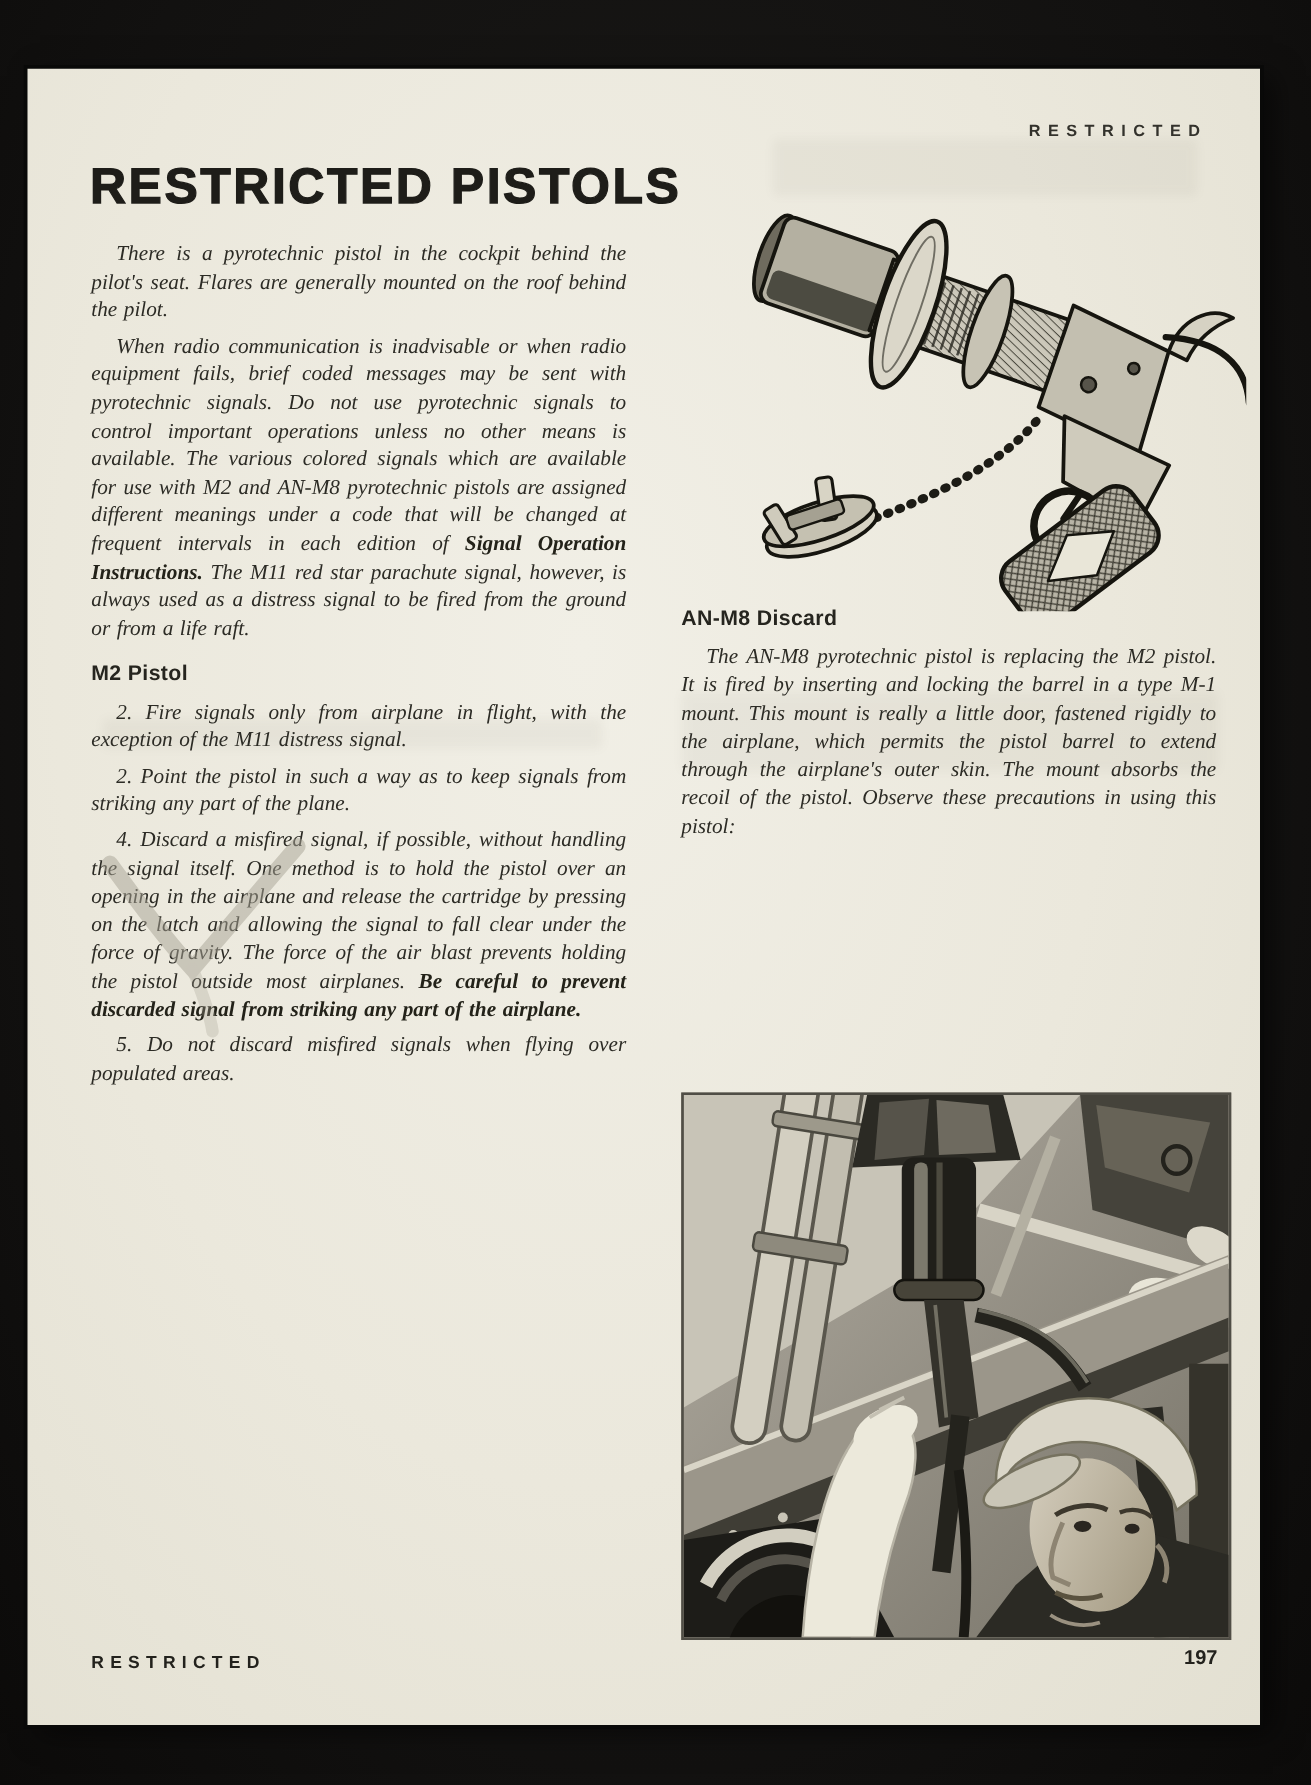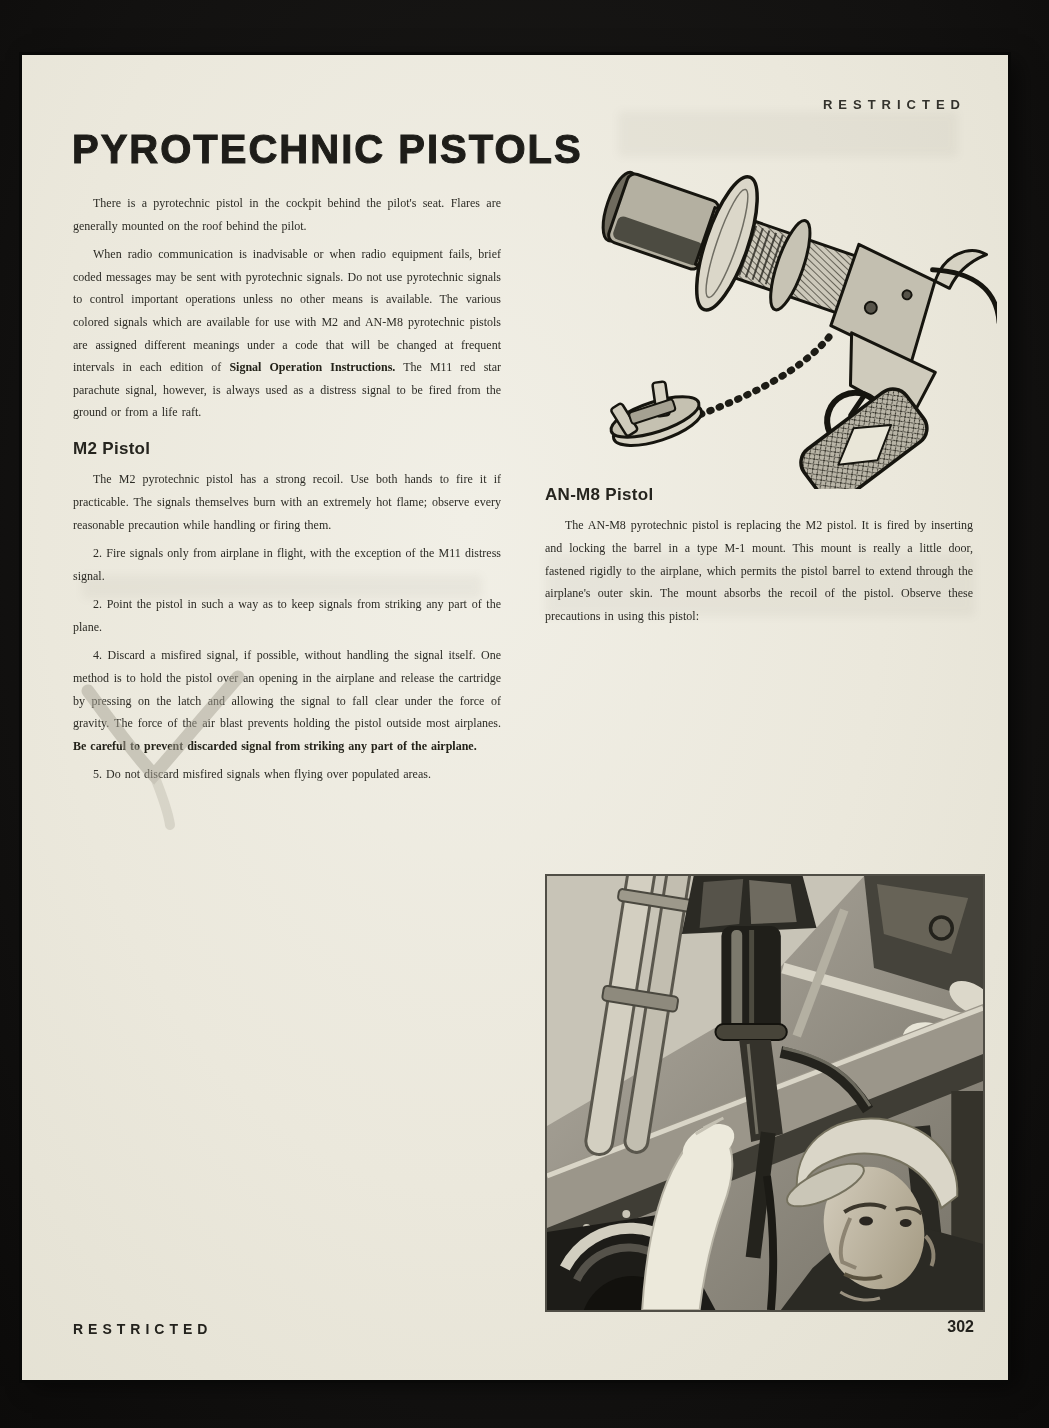"PYROTECHNIC PISTOLS" h1.title { text: PYROTECHNIC -> RESTRICTED }
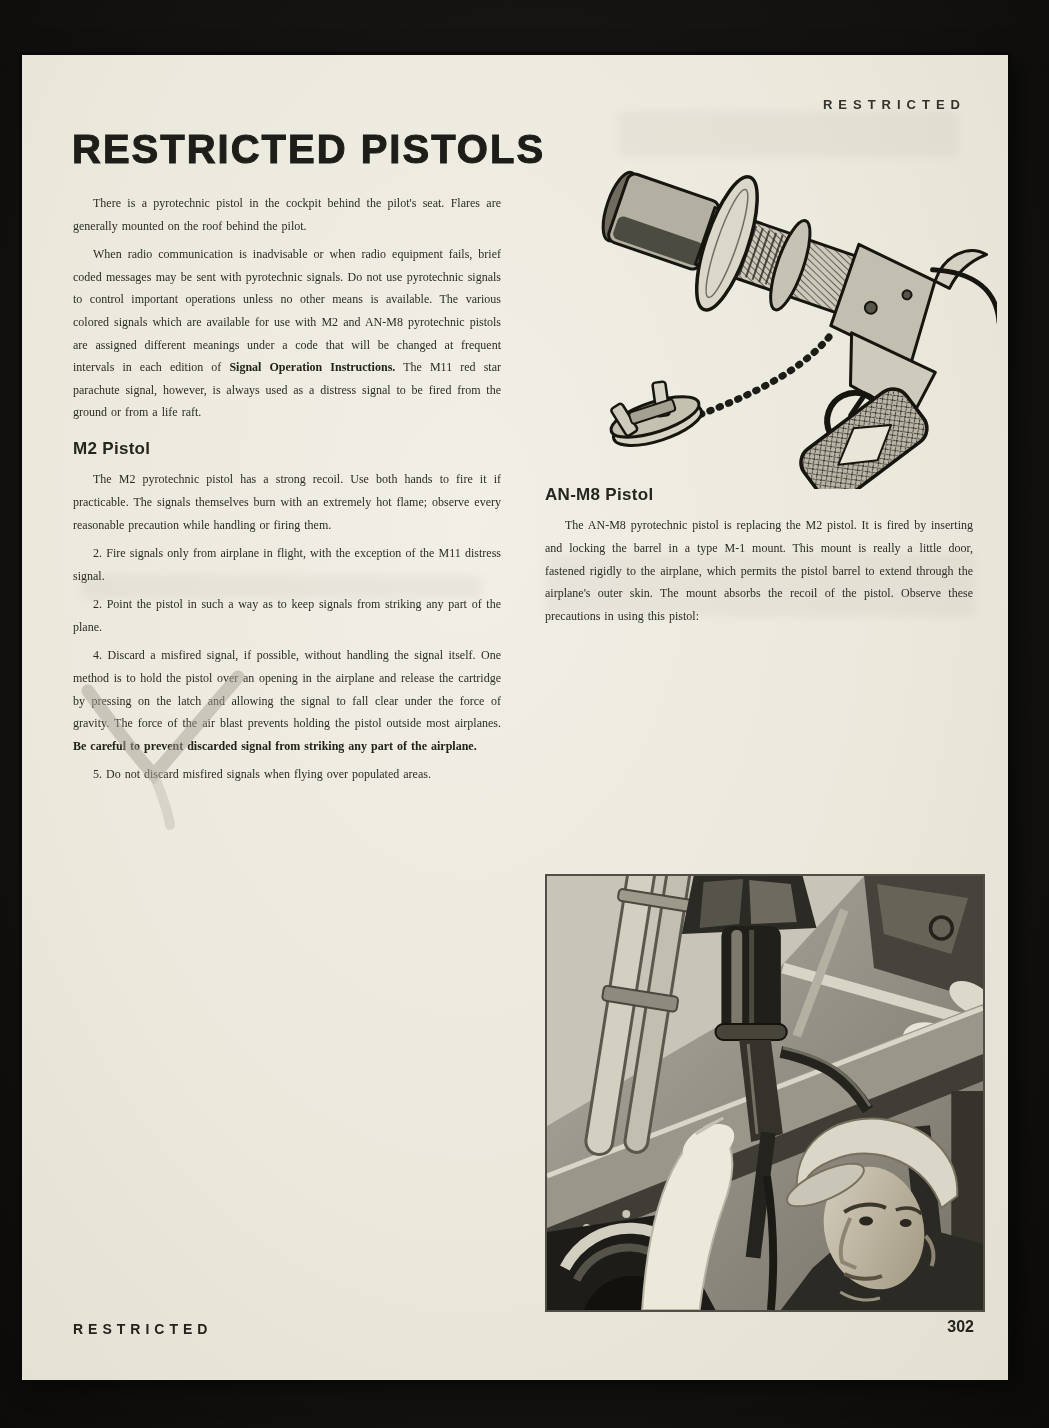"There is a pyrotechnic pistol" .para { font-size: 12px -> 17px; font-style: none -> italic }
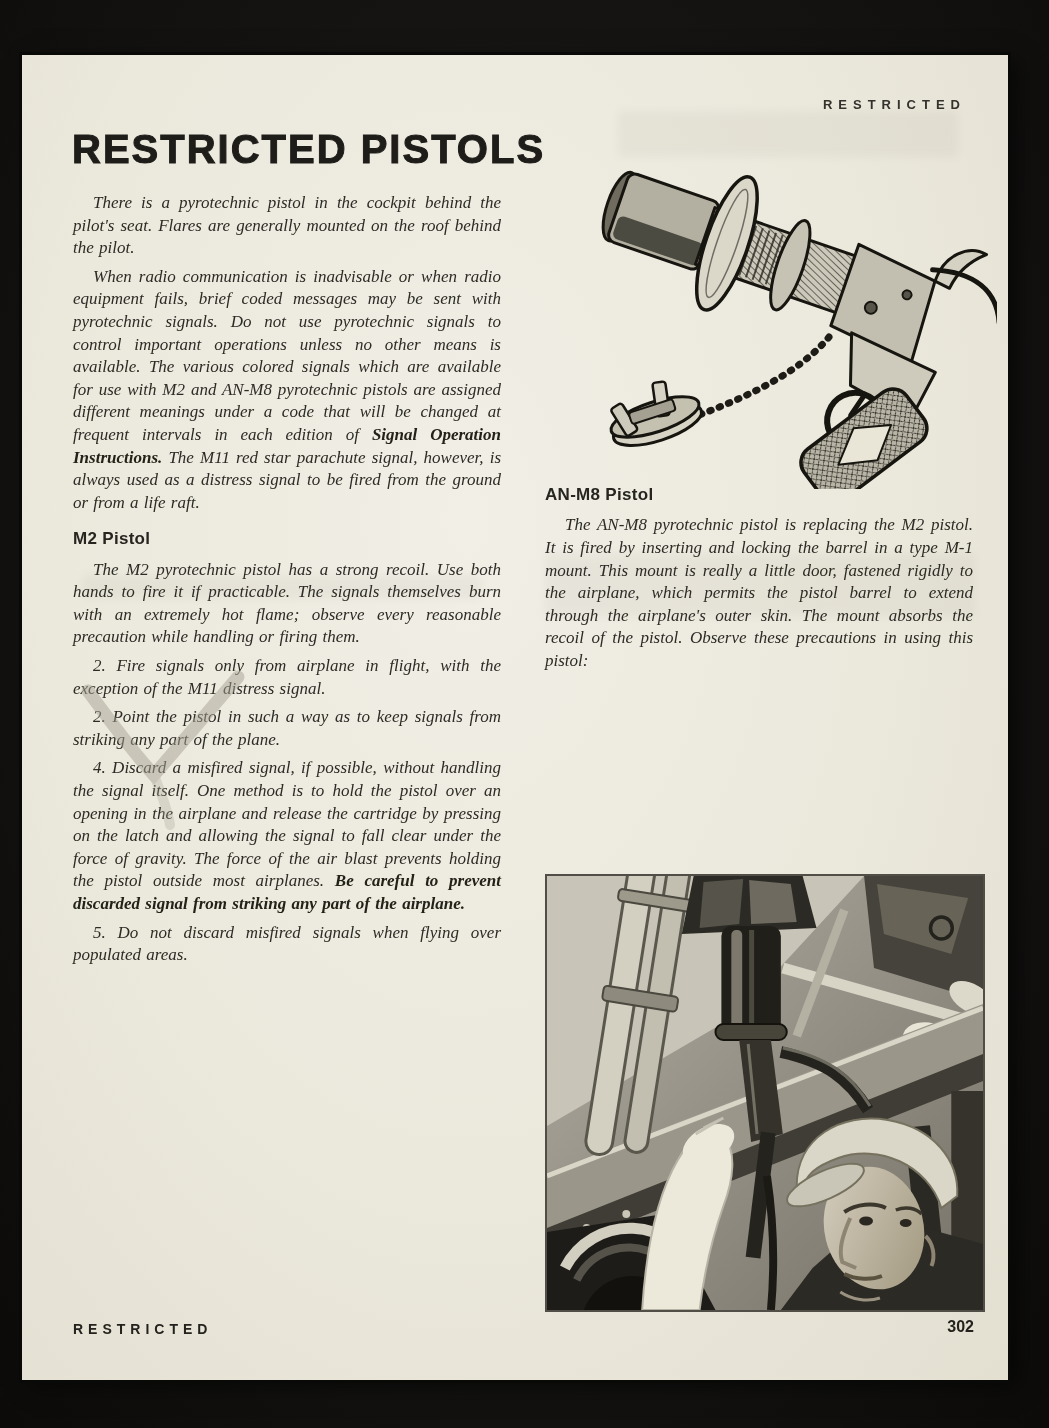"AN-M8 Pistol" h2.sec-heading { text: Pistol -> Discard }
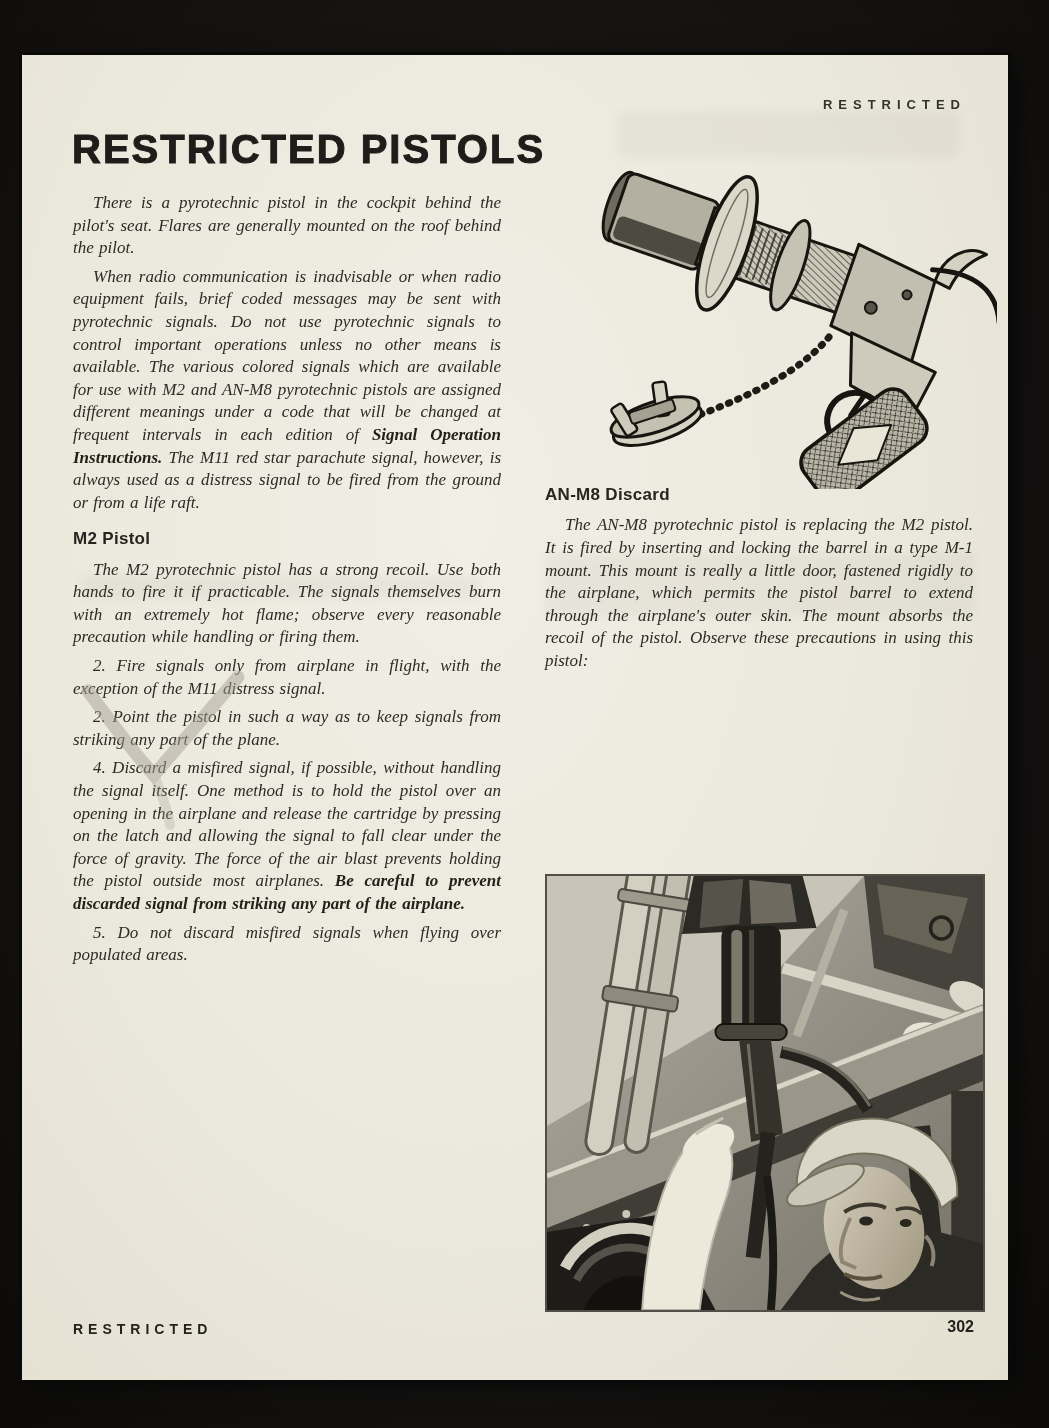"The M2 pyrotechnic pistol has" p.para { html: <p><span>The M2 pyrotechnic pistol has a strong recoil. Use both hands to fire it if practicable. The signals themselves burn with an extremely hot flame; observe every reasonable precaution while handling or firing them.</span></p> -> none }
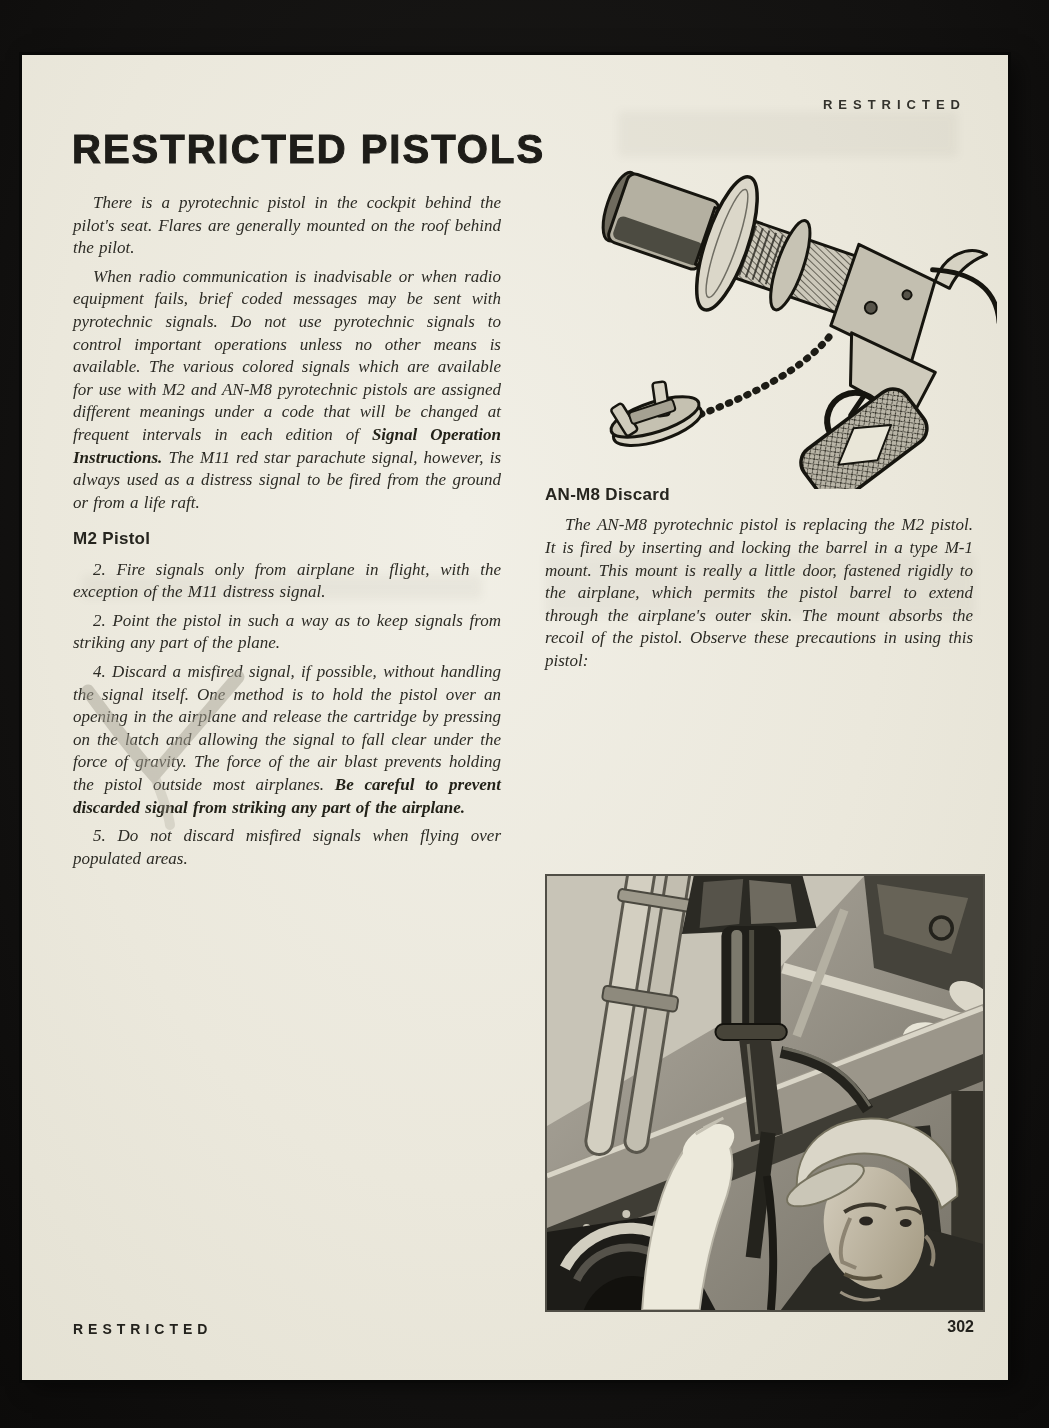"302" div.footer-page { text: 302 -> 197 }
